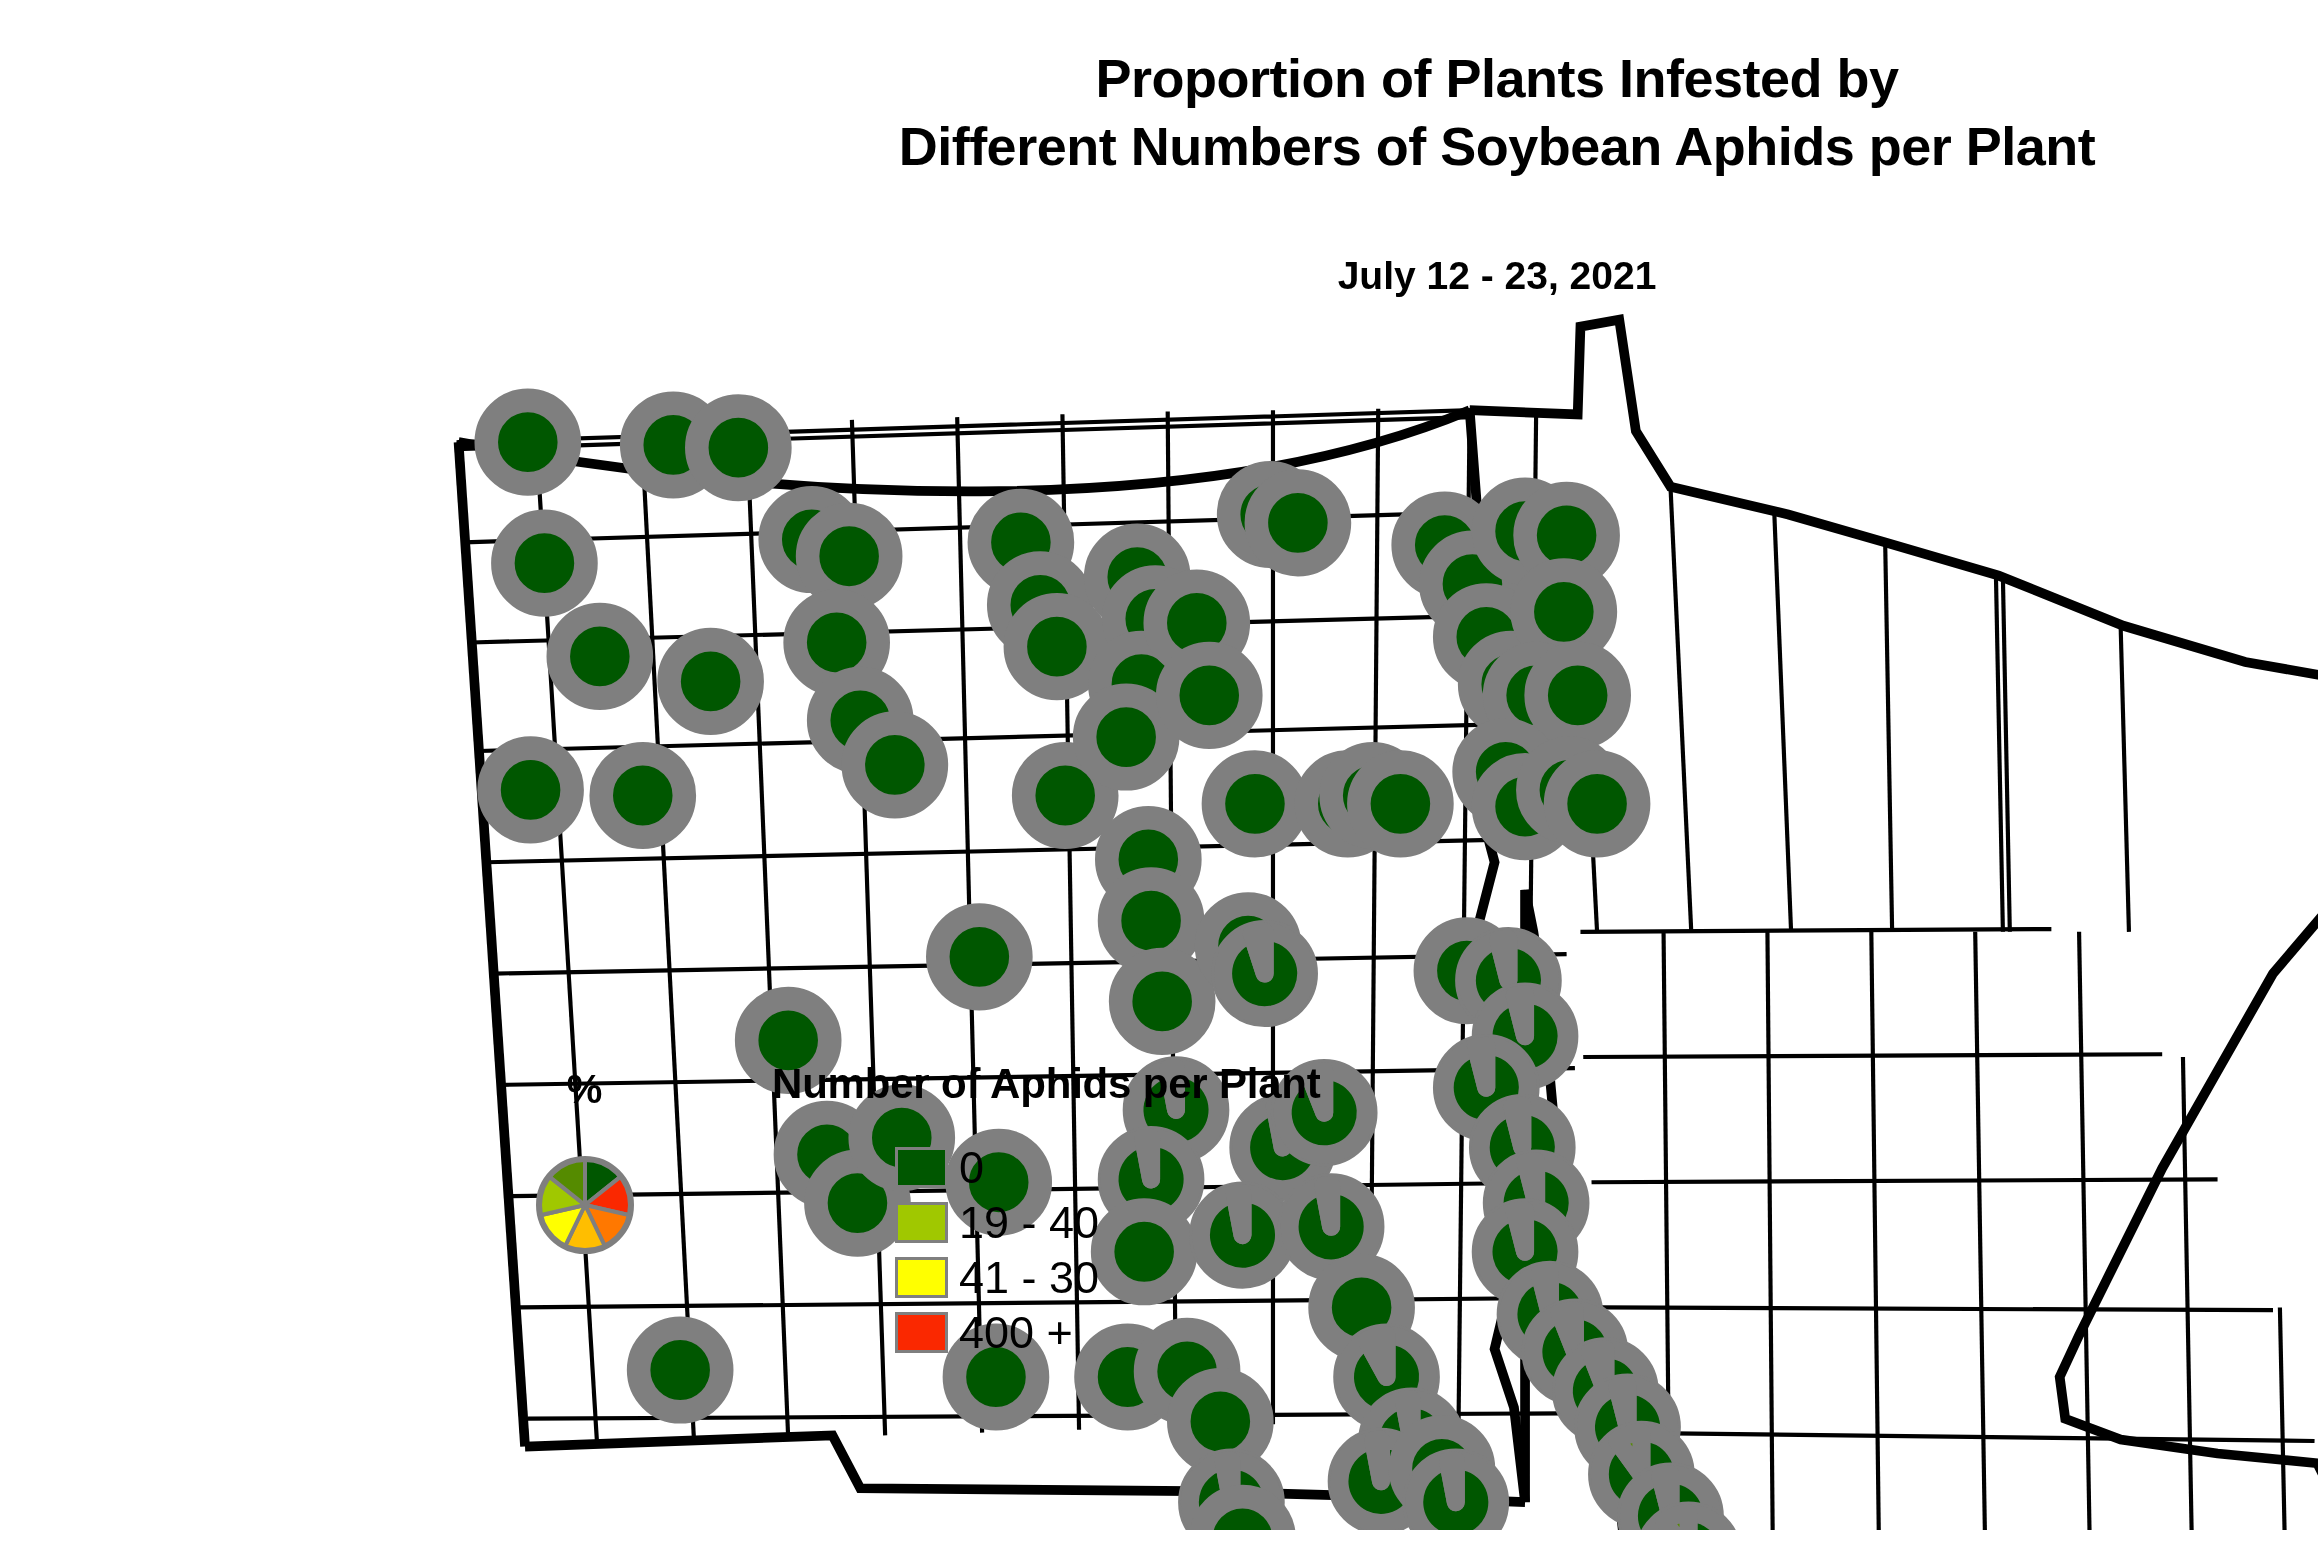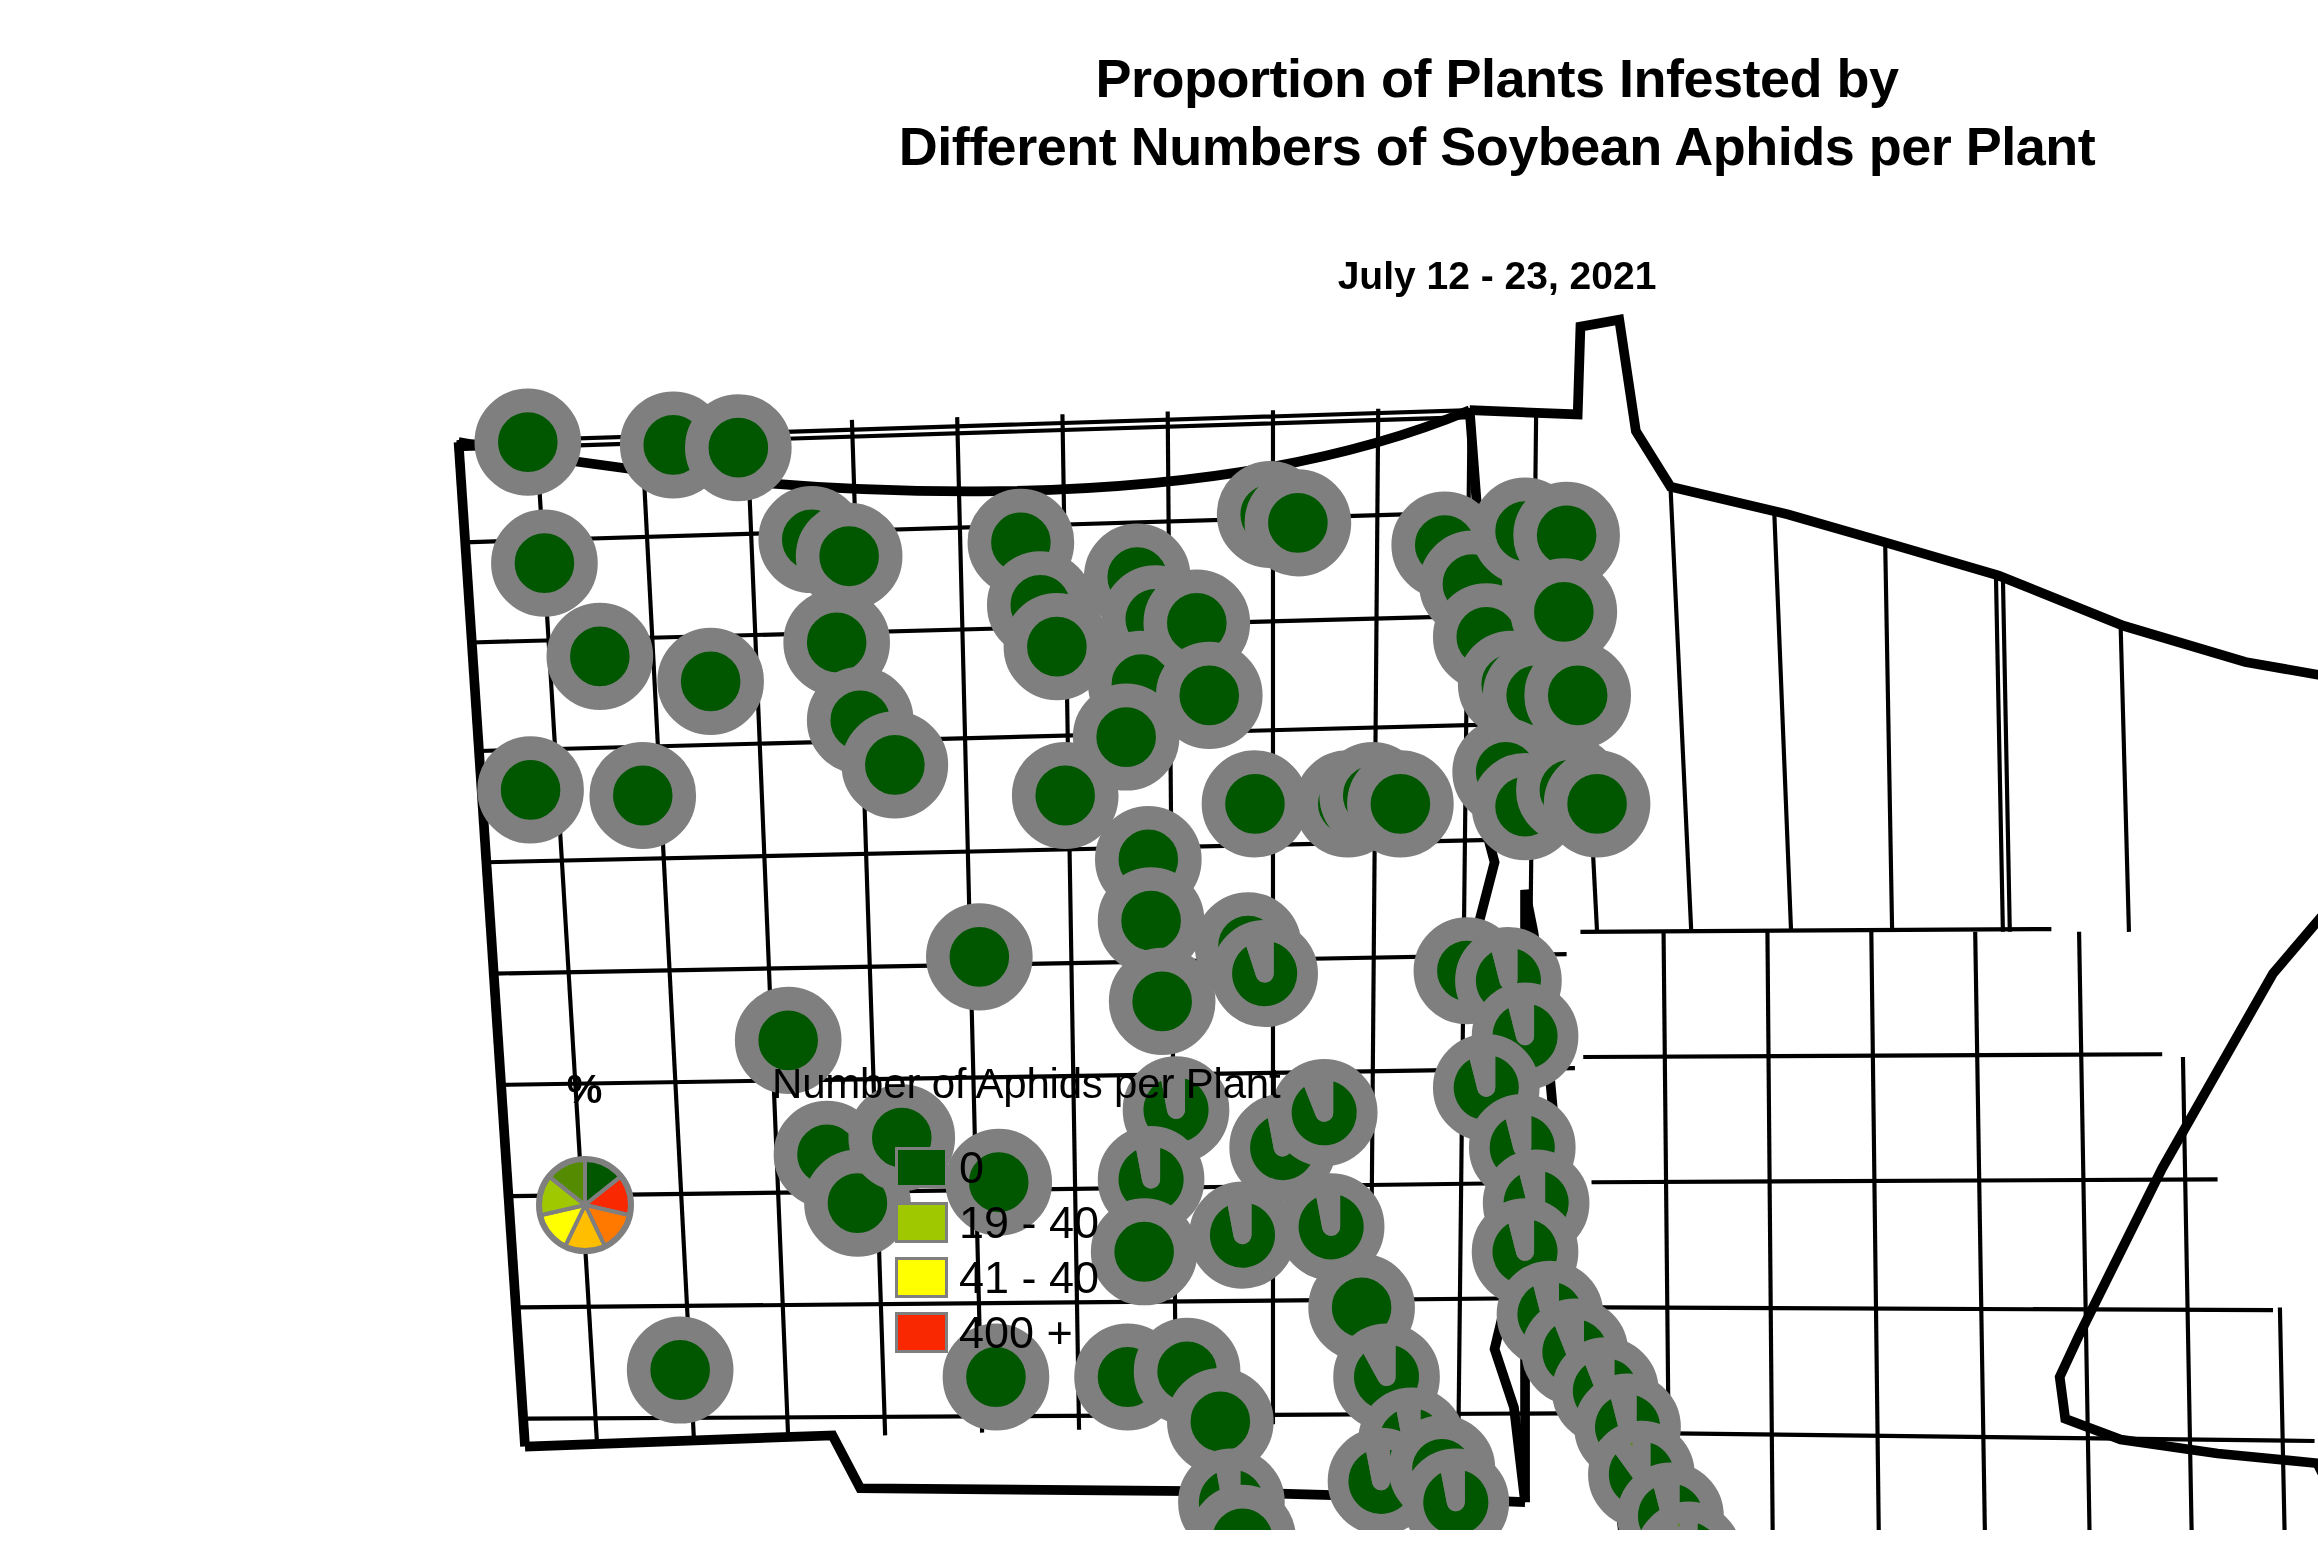"Number of Aphids per Plant" #legend-title { font-weight: normal -> bold }
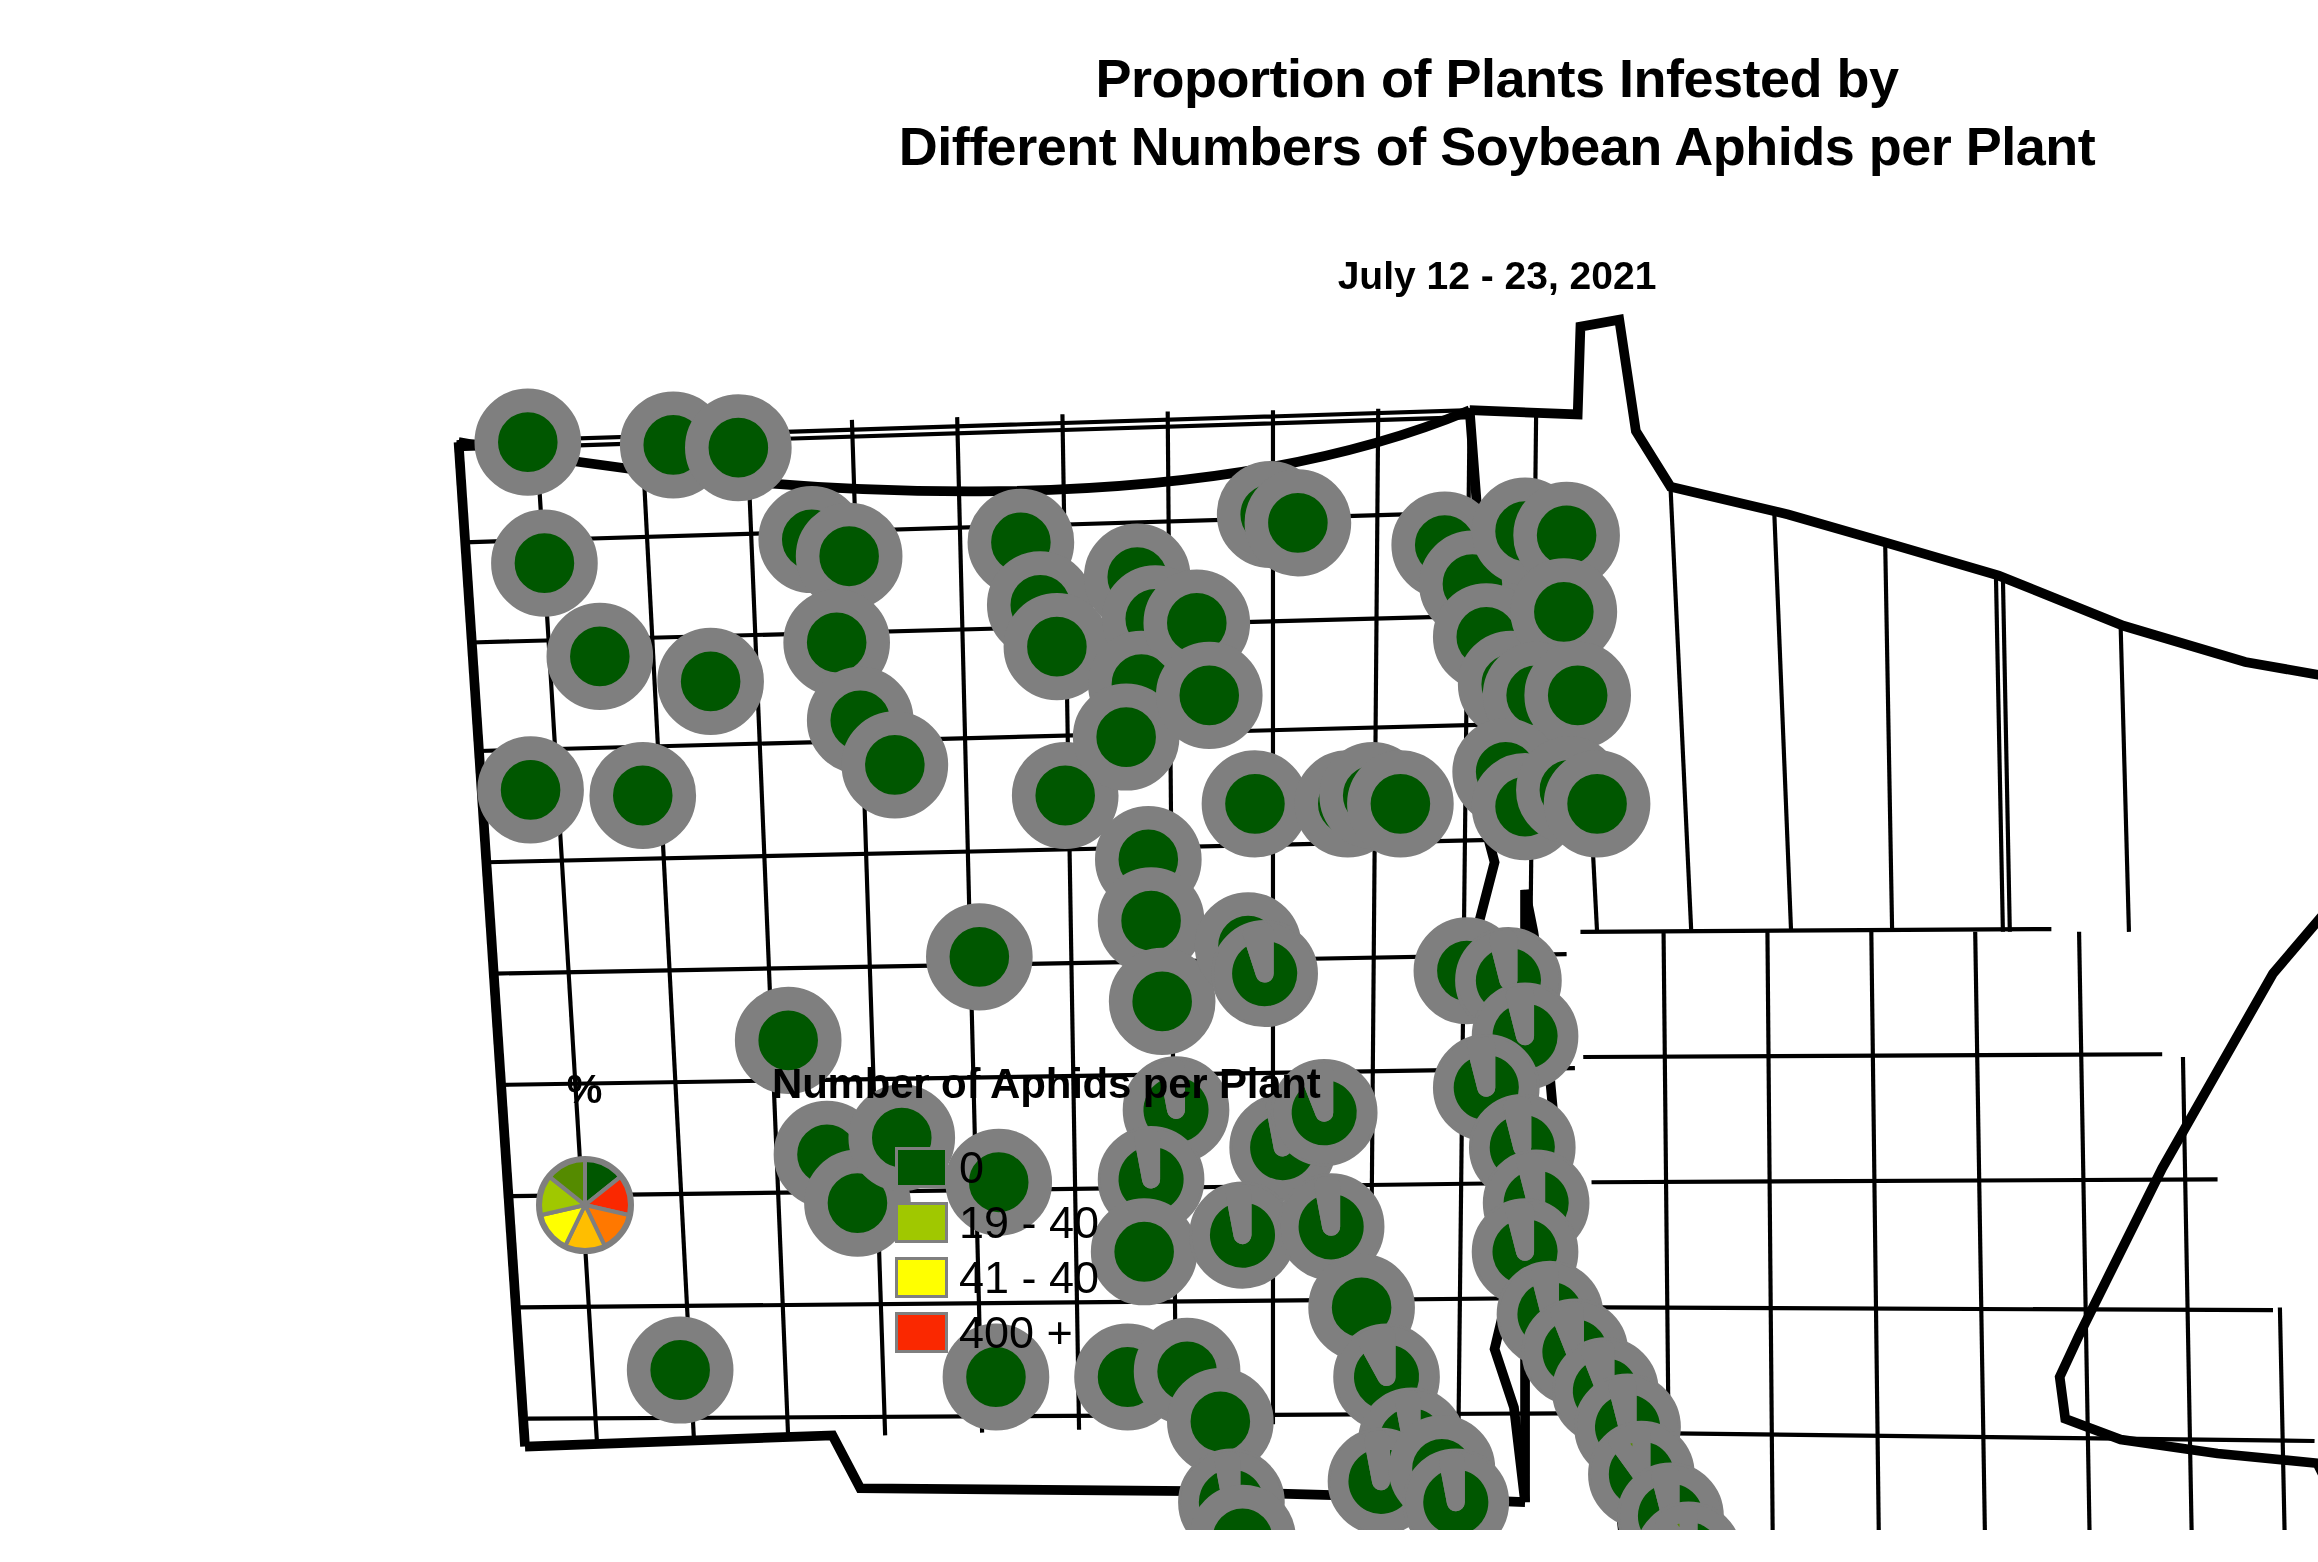"41 - 40" div.legend-label { text: 40 -> 30 }
